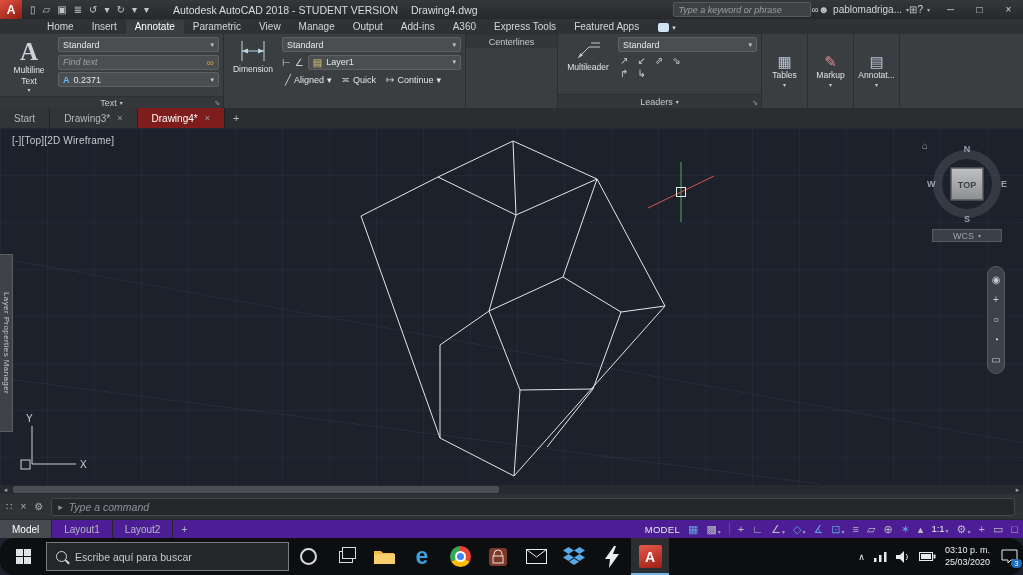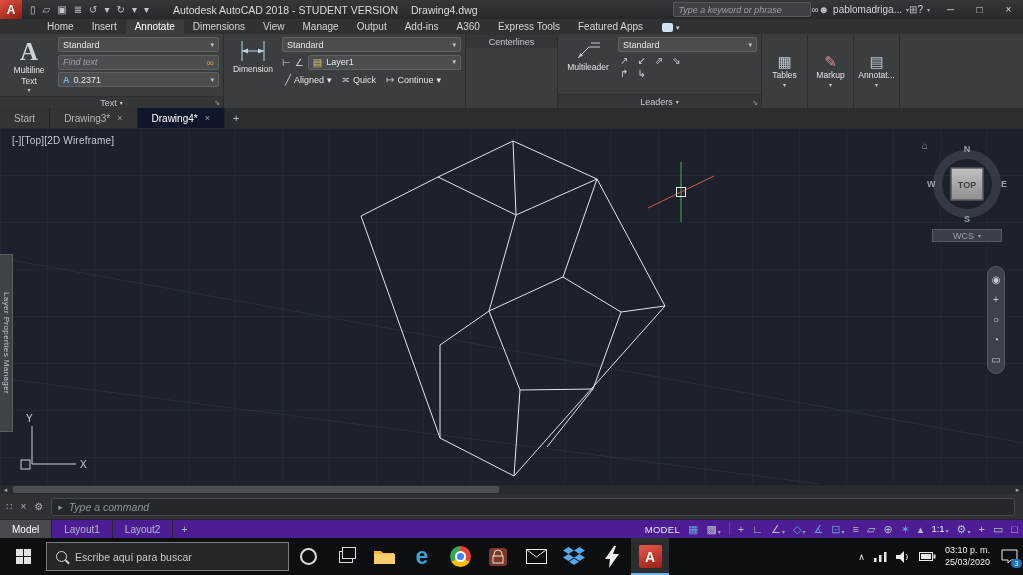"Dimensions" span.mtab { text: Dimensions -> Parametric }
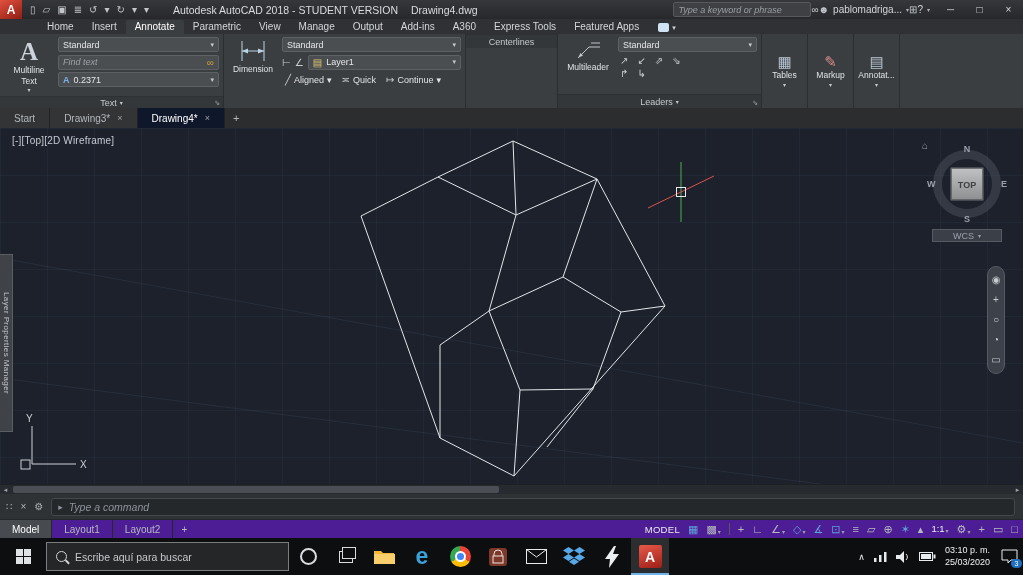"Drawing4*" .ftab.active { background: #0f172a -> #7f1d1d }
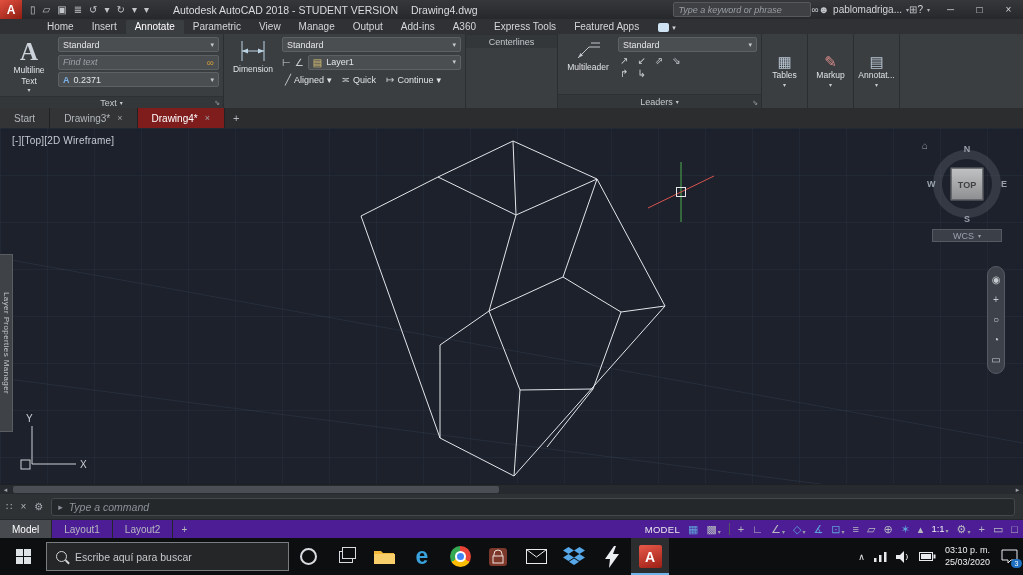"Escribe aquí para buscar" .taskbar { border-radius: none -> 14px }
